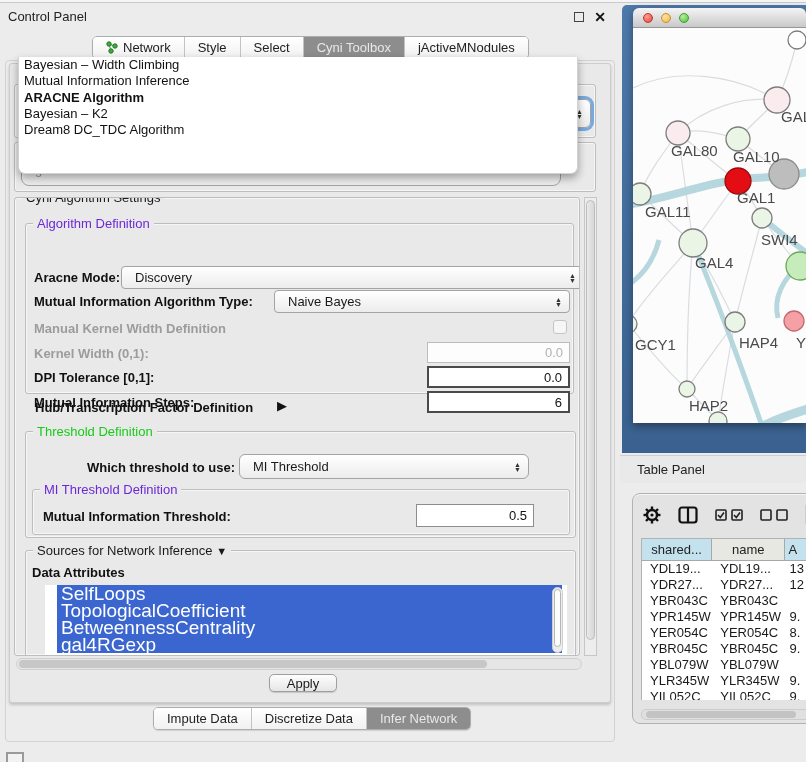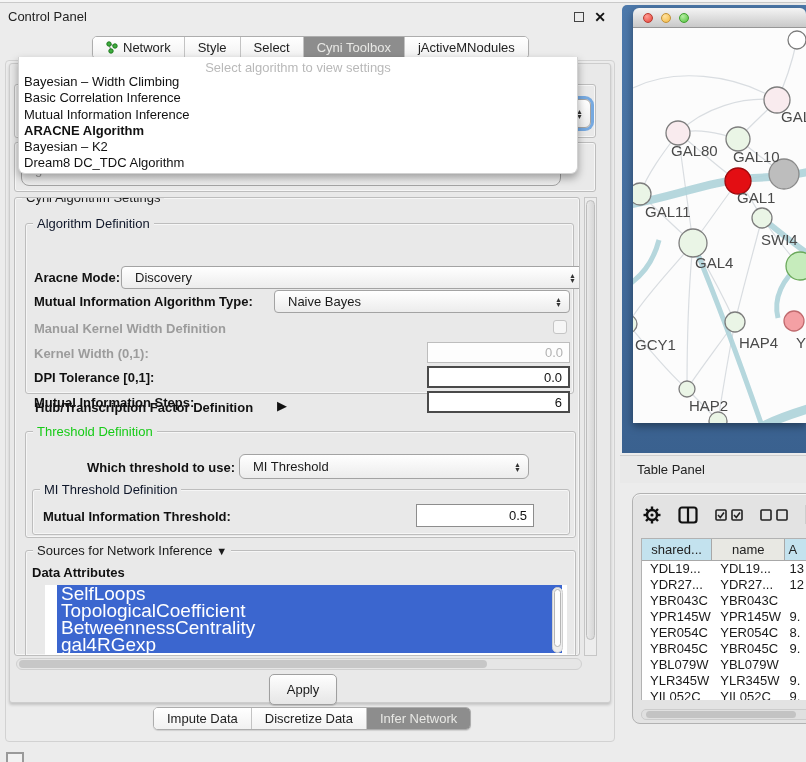"Select algorithm to view settings" div.ph { html: <div>Select algorithm to view settings</div> -> none }
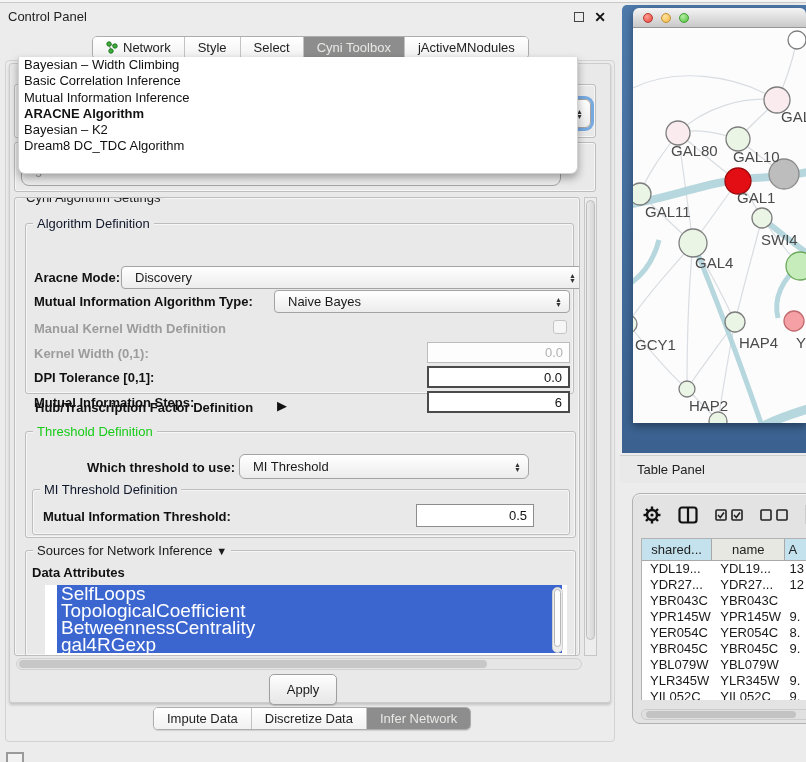"Basic Correlation Inference" div.item { html: <div>Basic Correlation Inference</div> -> none }
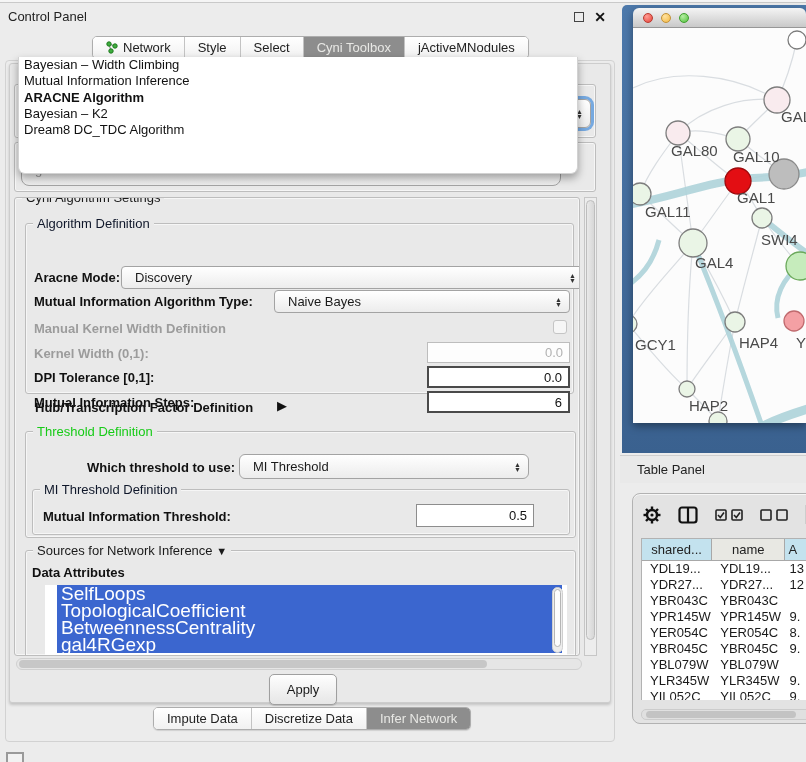"Algorithm Definition" .legend.blue { color: #0f172a -> #6d28d9 }
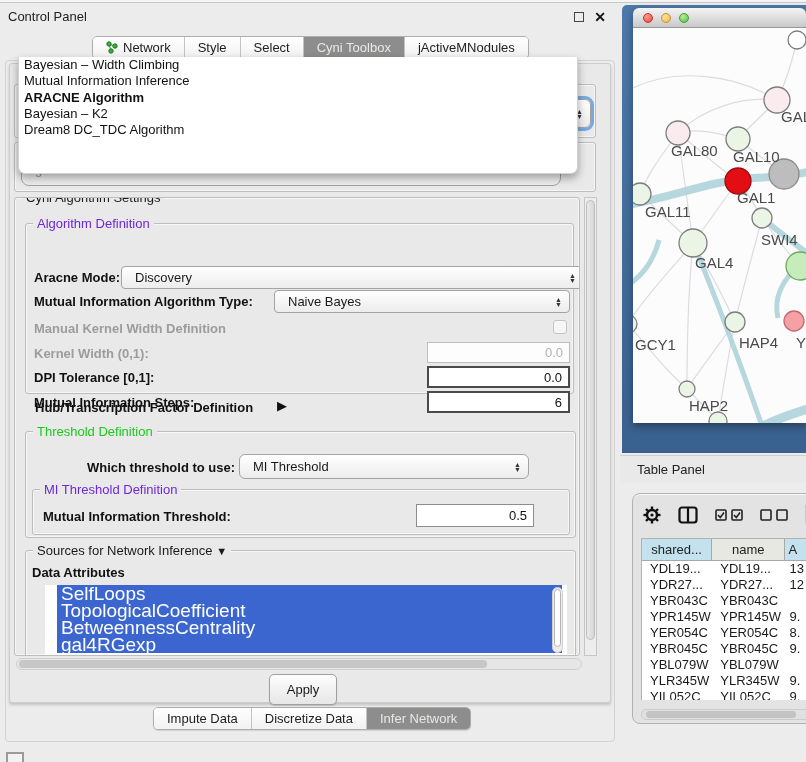"Apply" .apply-btn { height: 31px -> 18px }
